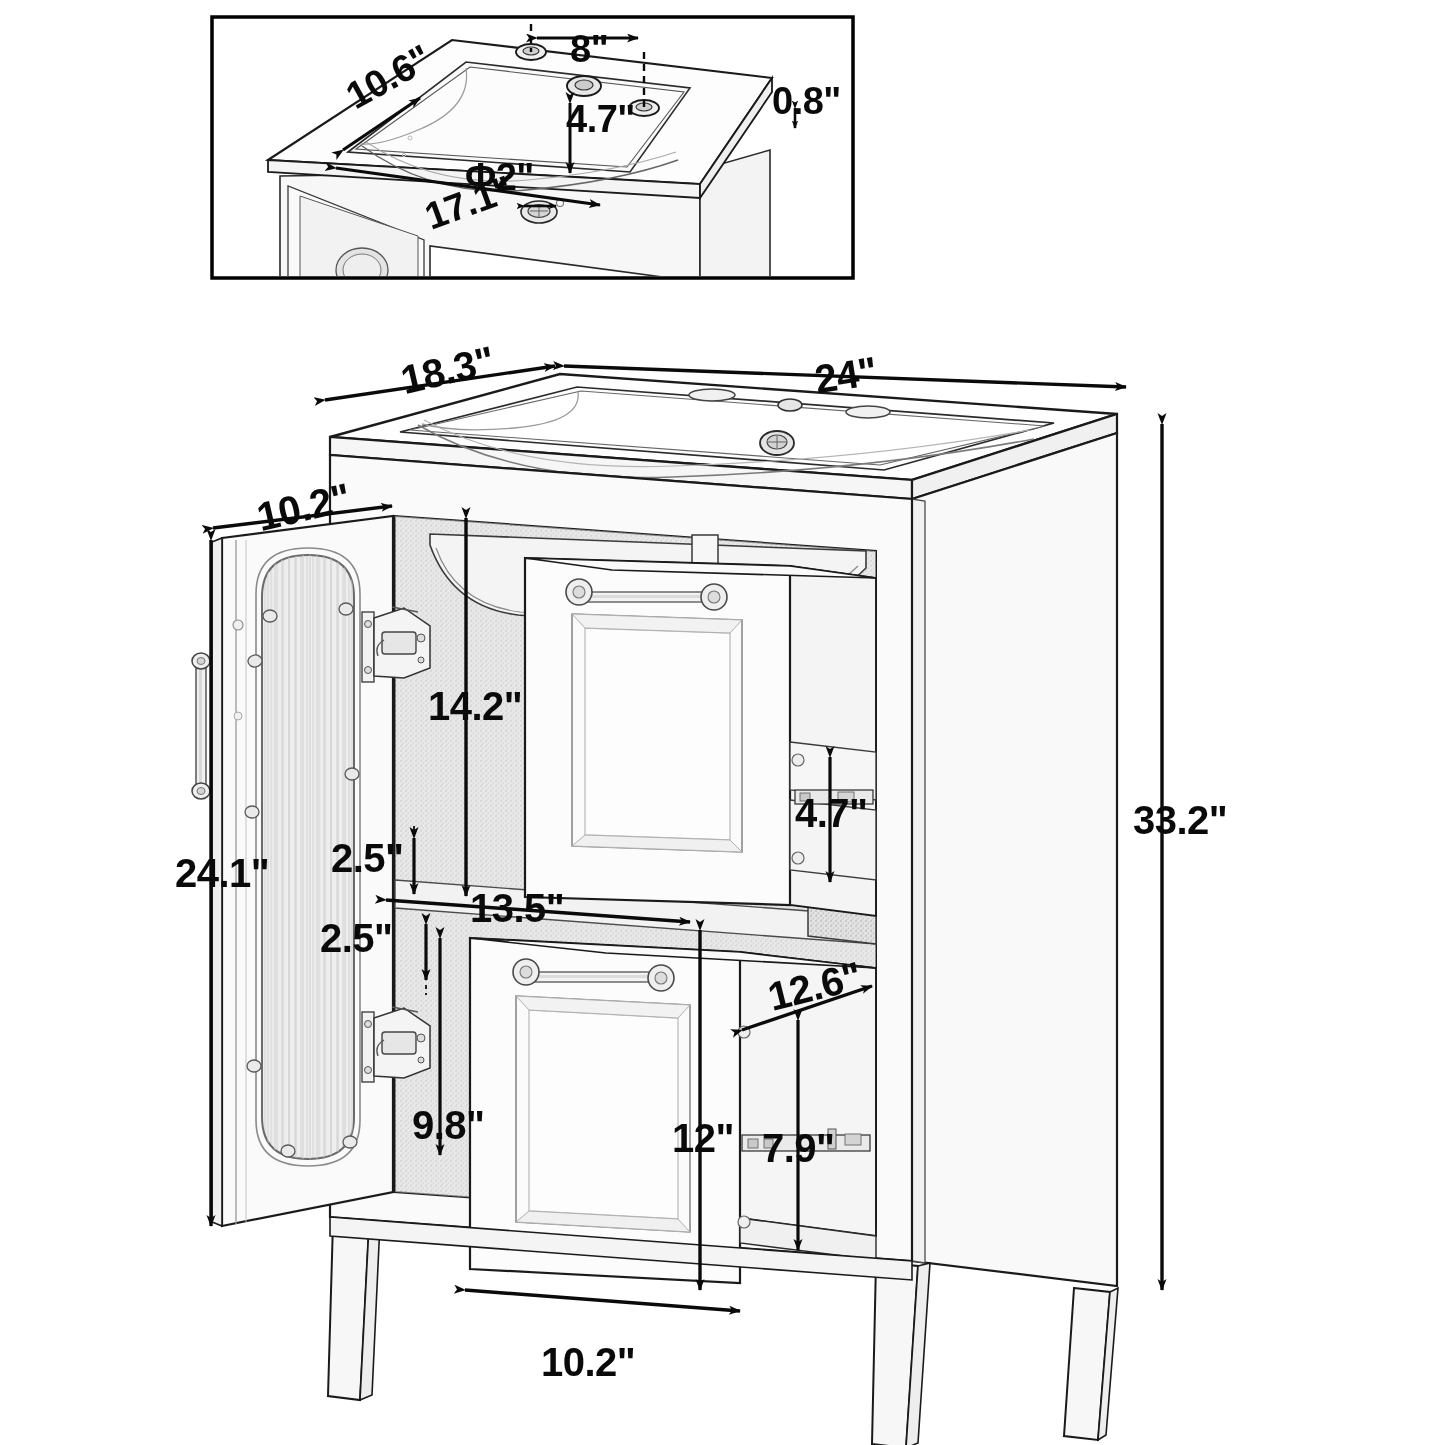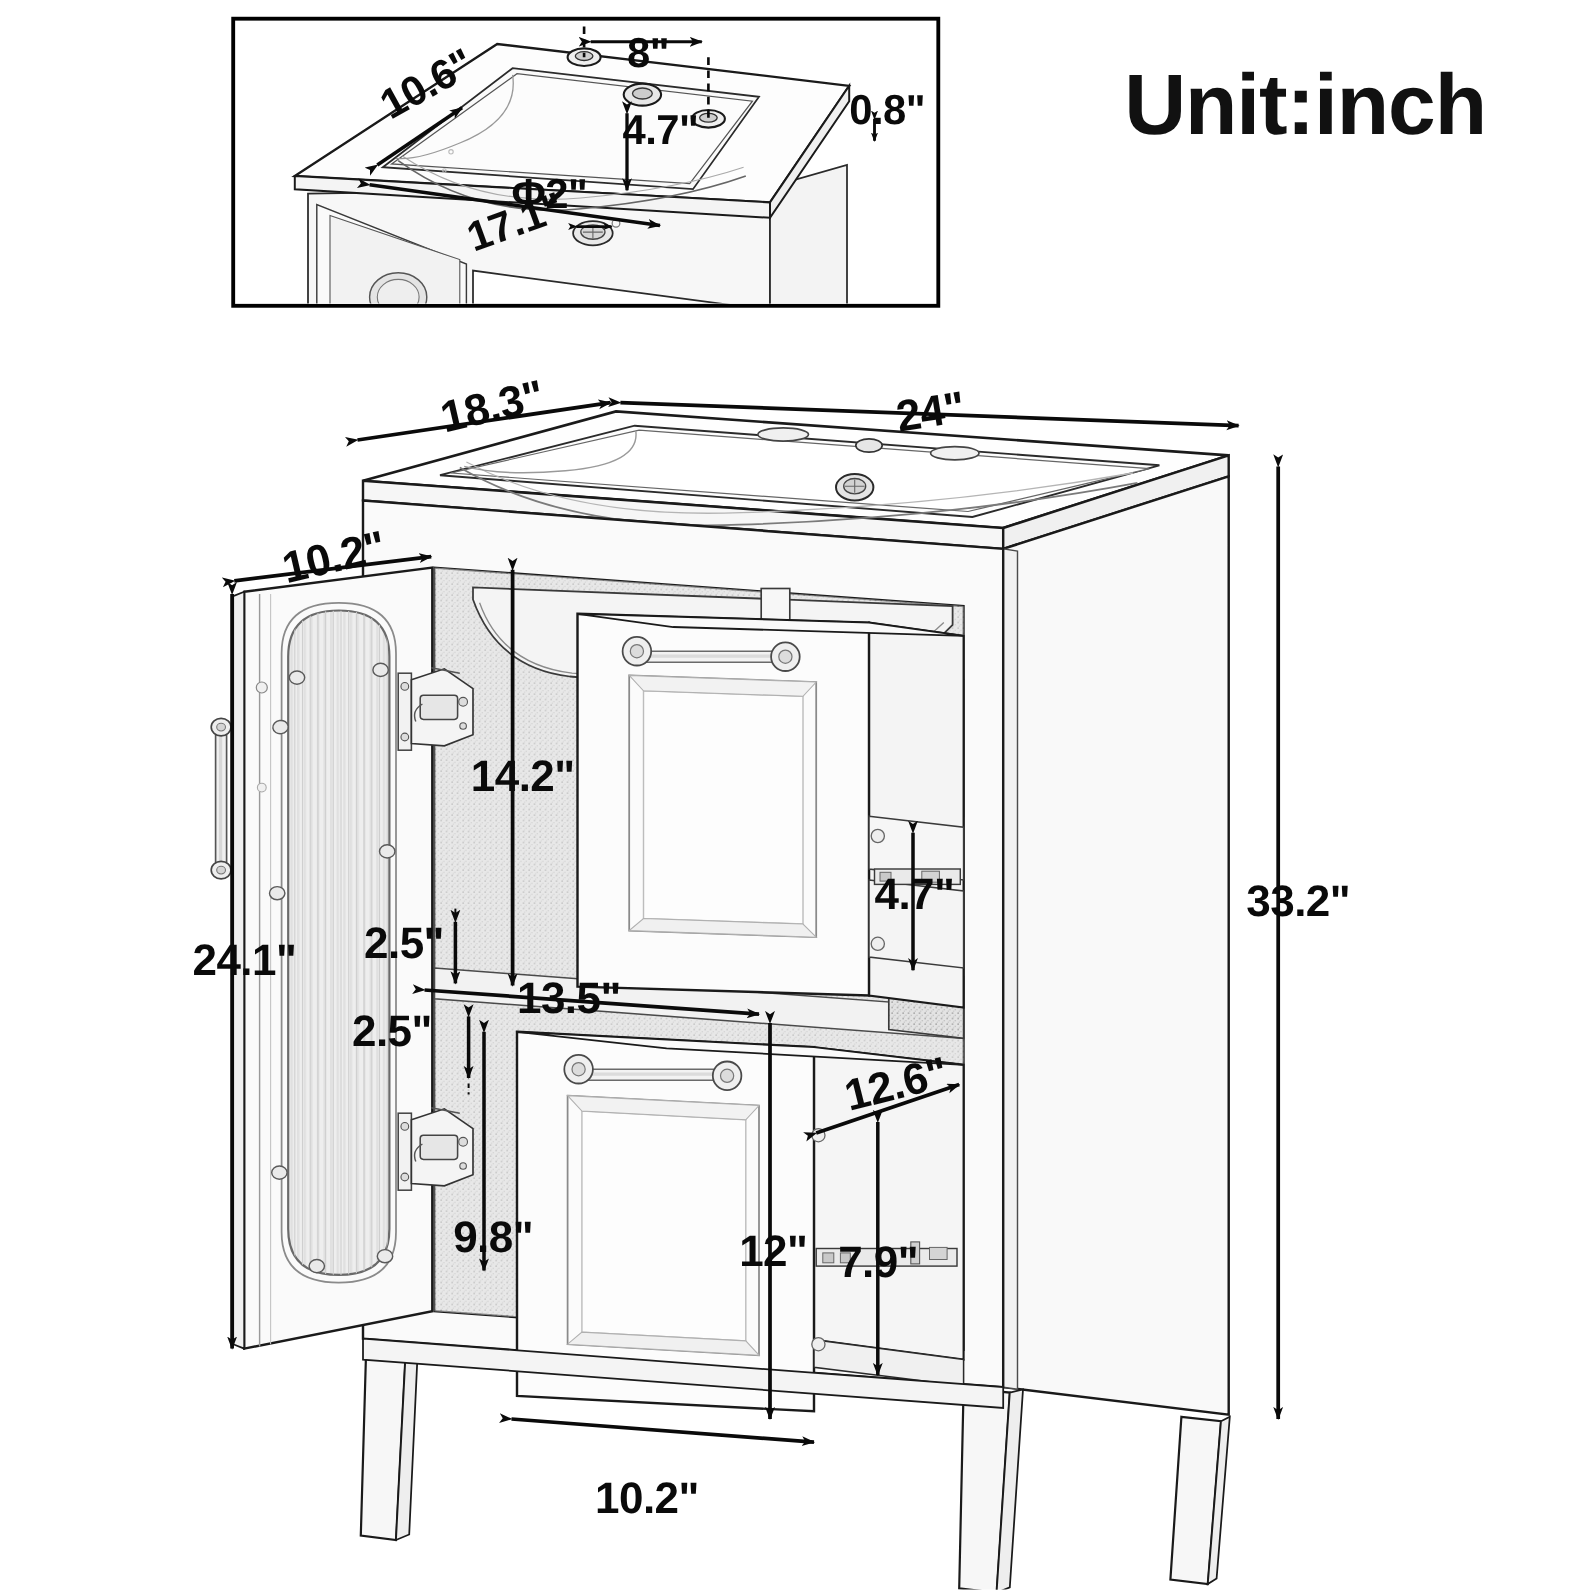"Unit:inch" div.unit-title { html: <div>Unit:inch</div> -> none }
